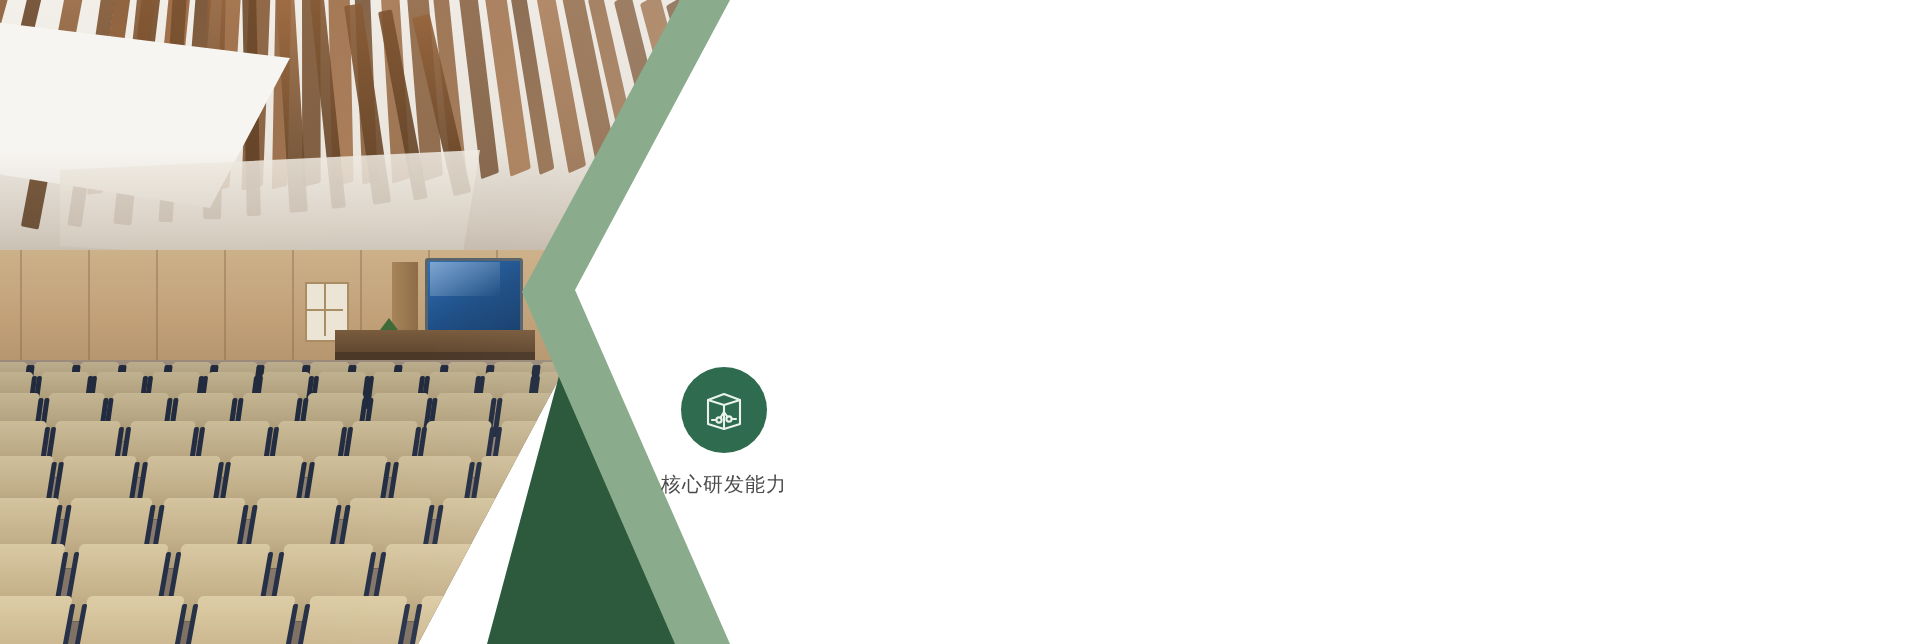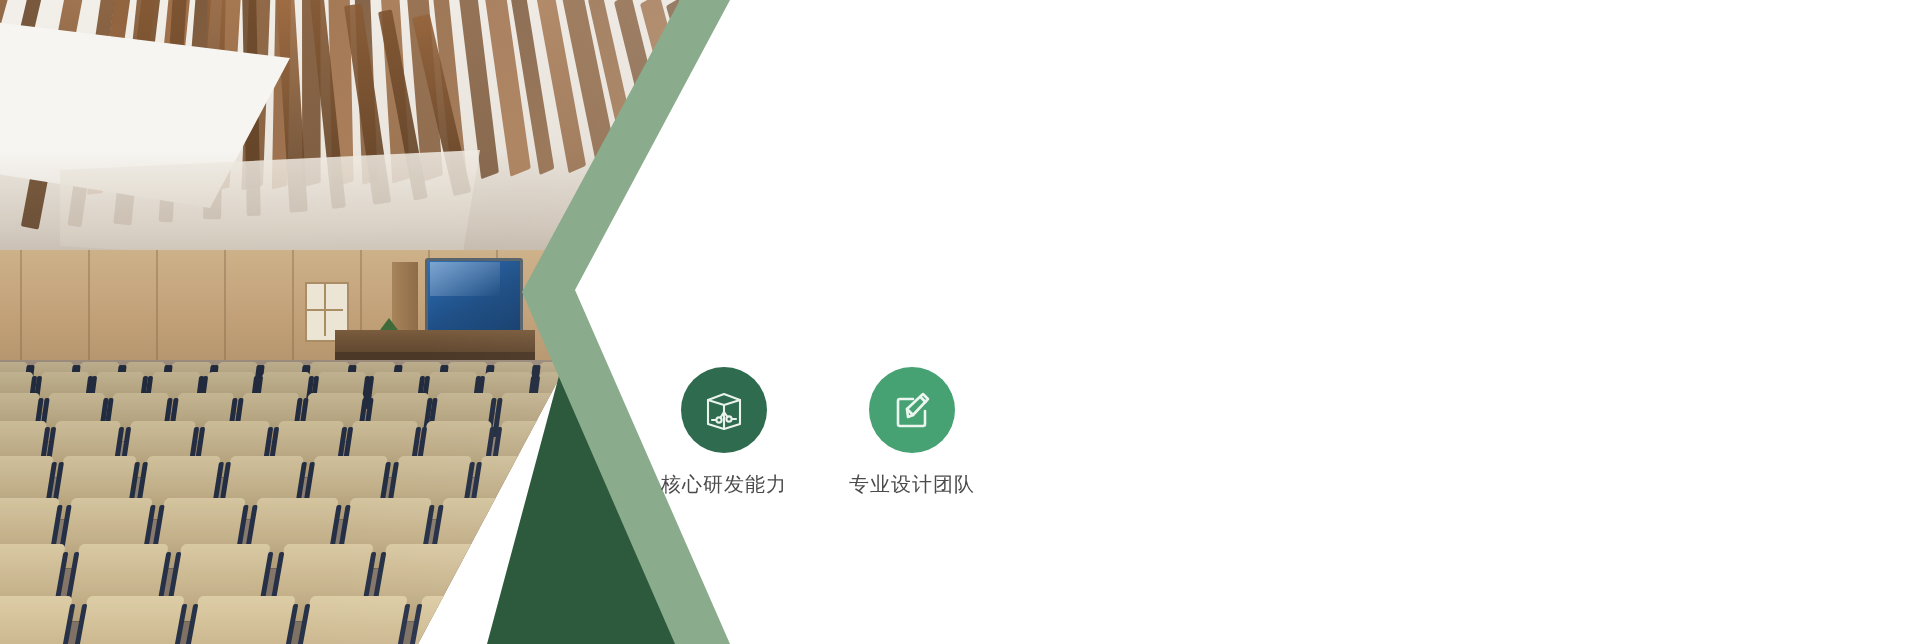"专业设计团队" div.feature { html: <div> <div> <svg> <g> <path></path> <path></path> <path></path> <path></path> </g> </svg> </div> <div>专业设计团队</div> </div> -> none }
